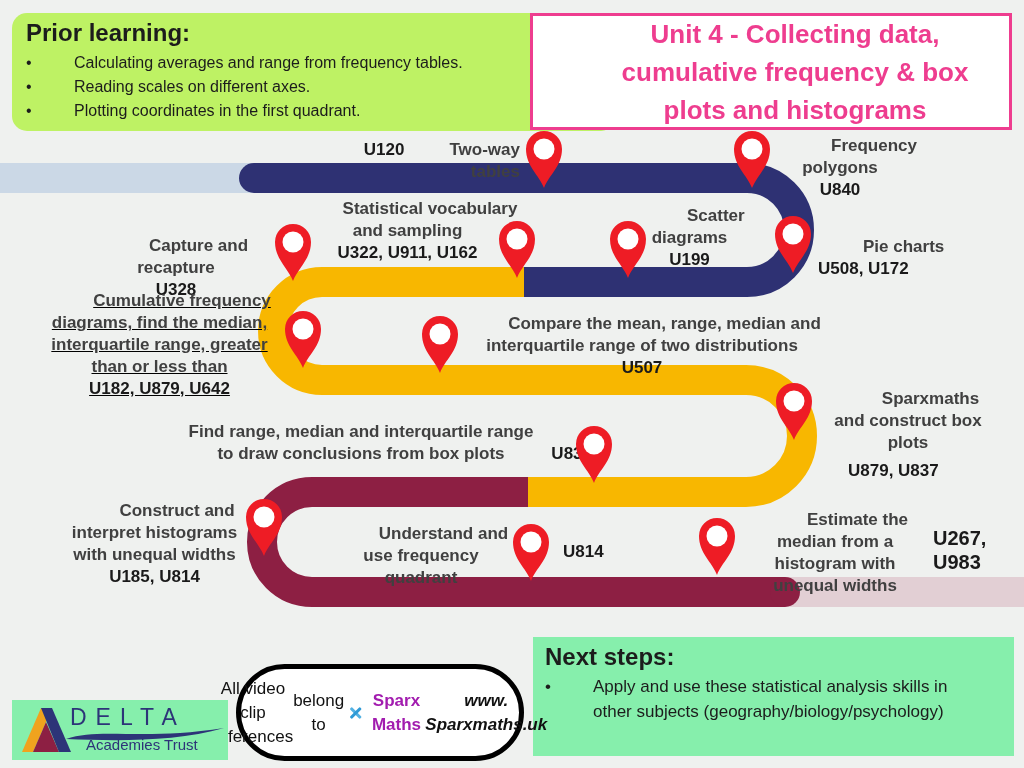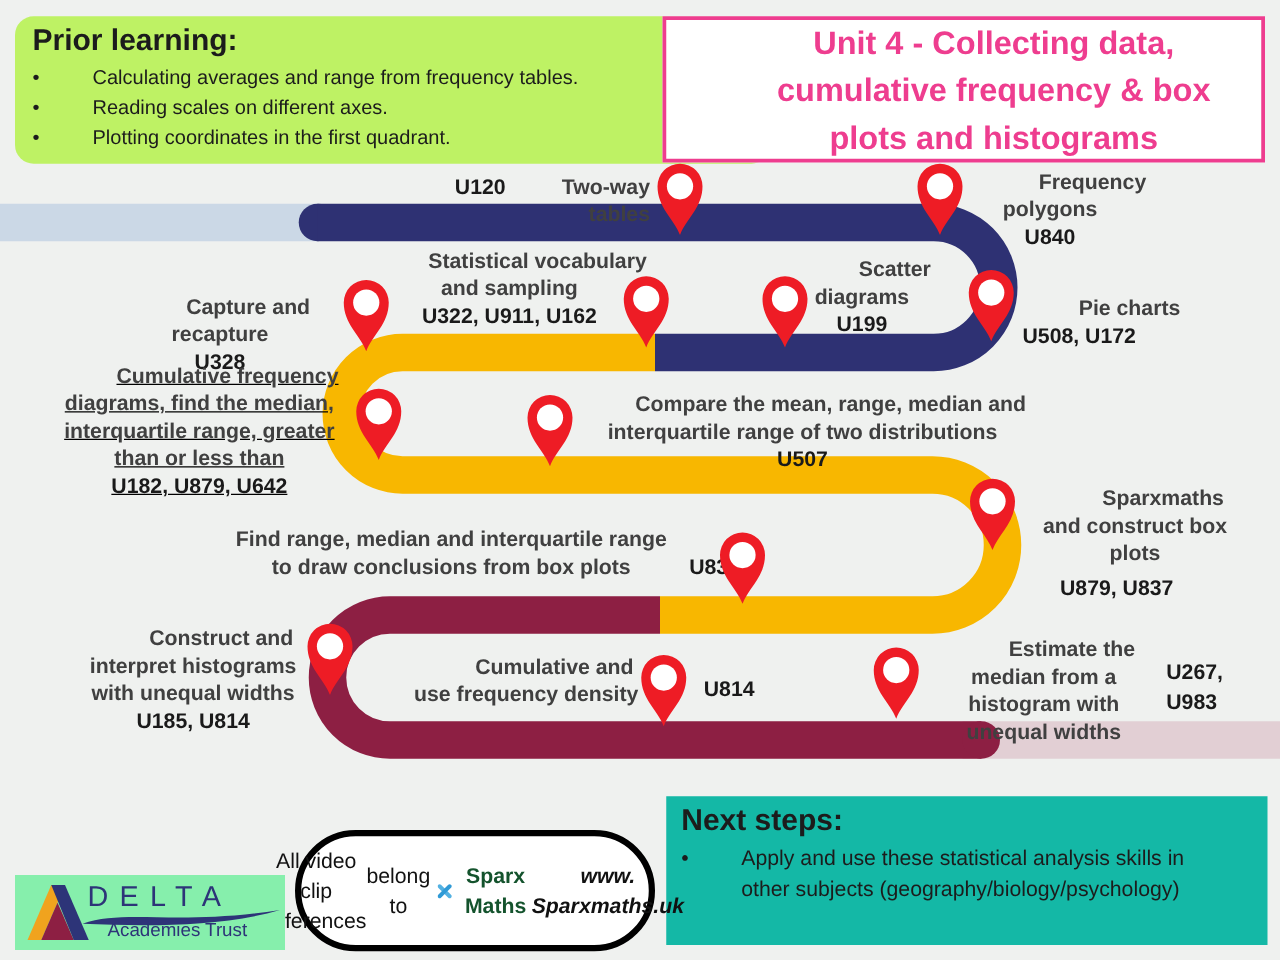"Cumulative and use frequency density" span.plabel { text: Cumulative and use frequency density -> Understand and use frequency quadrant }
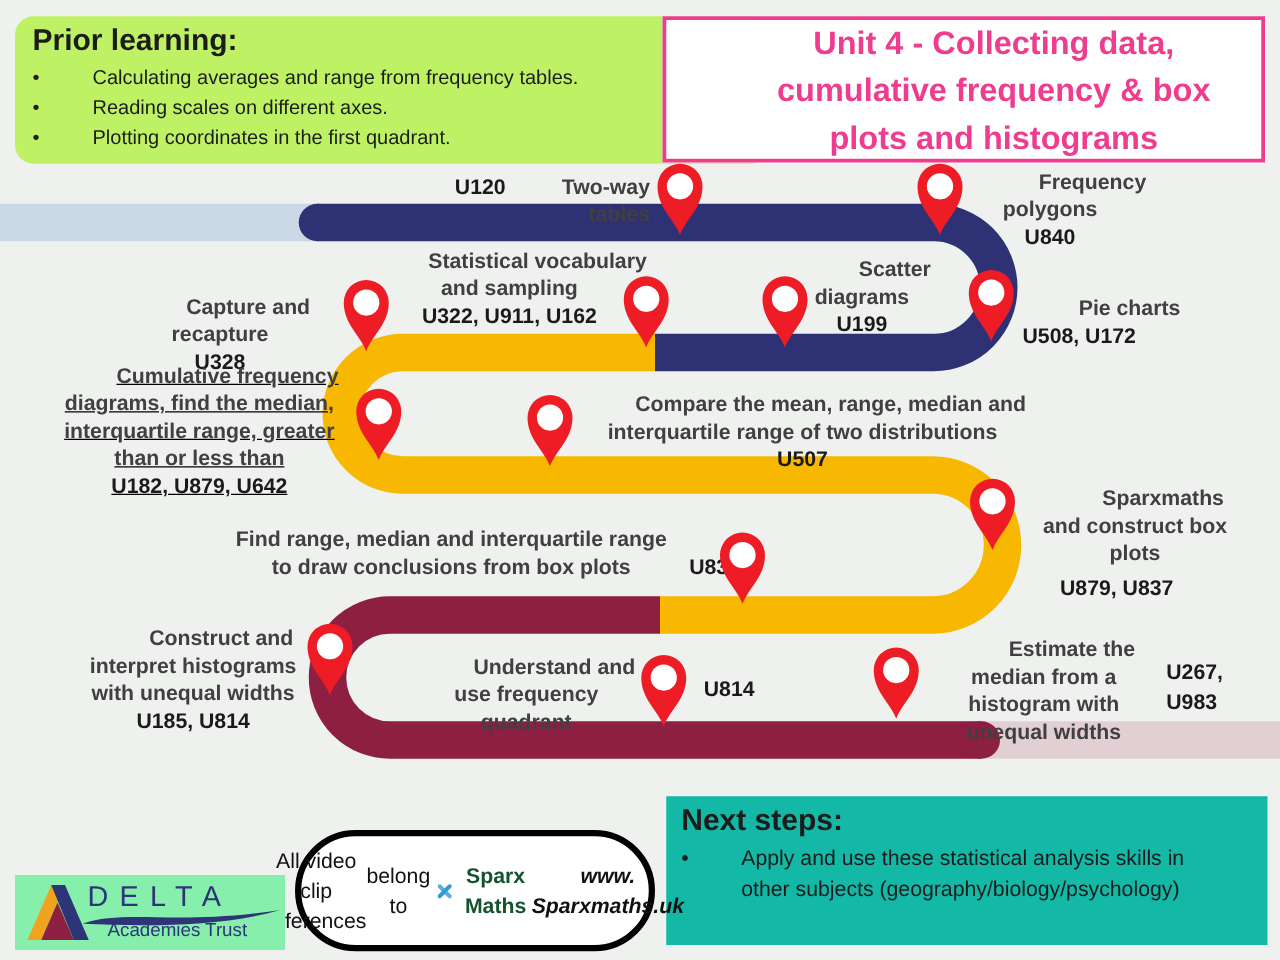"U267, U983" .code-13 { font-size: 17px -> 20px }
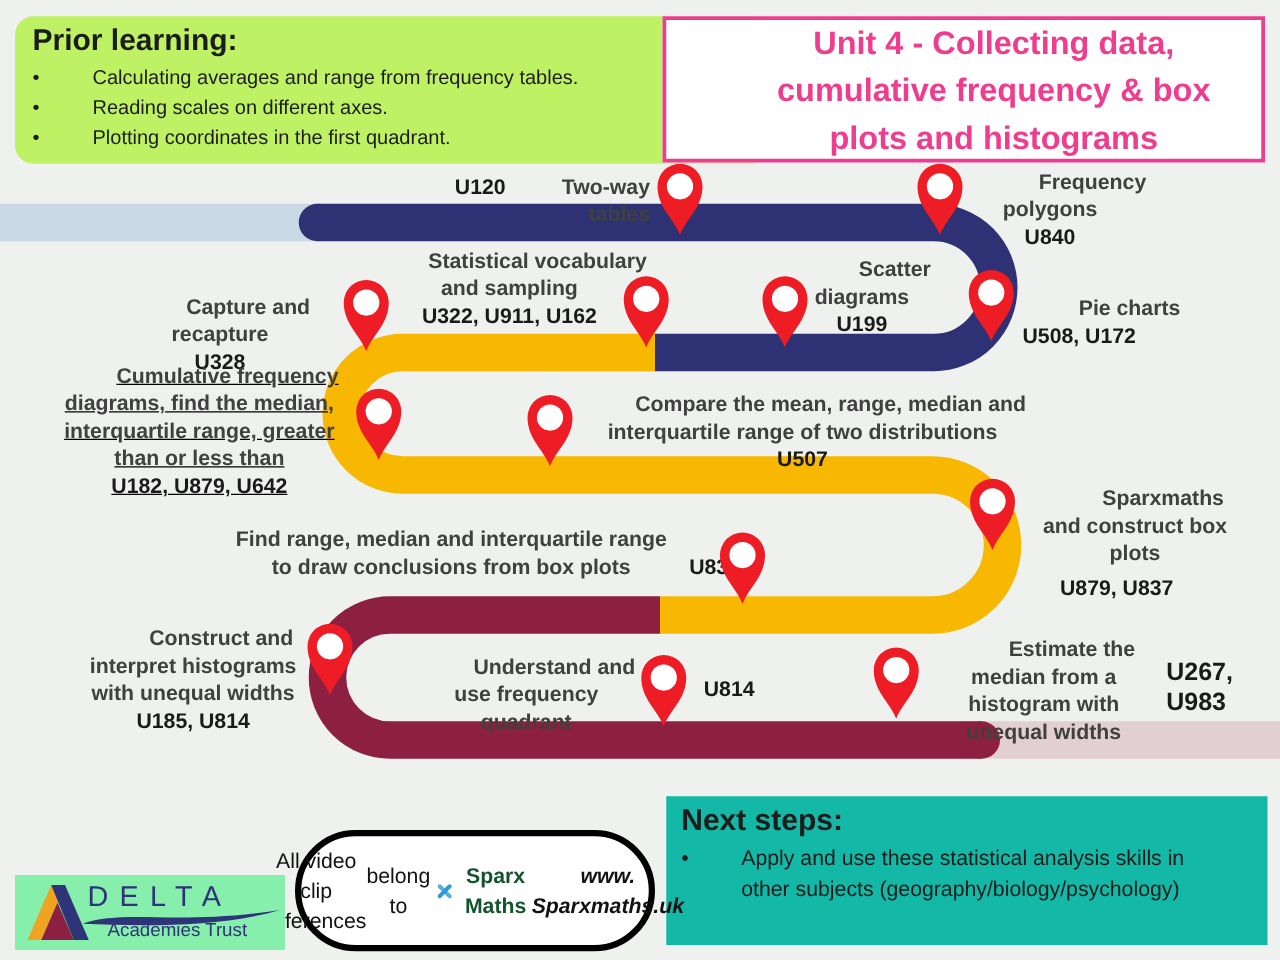"Next steps:" .next-box { background: #14b8a6 -> #86efac }
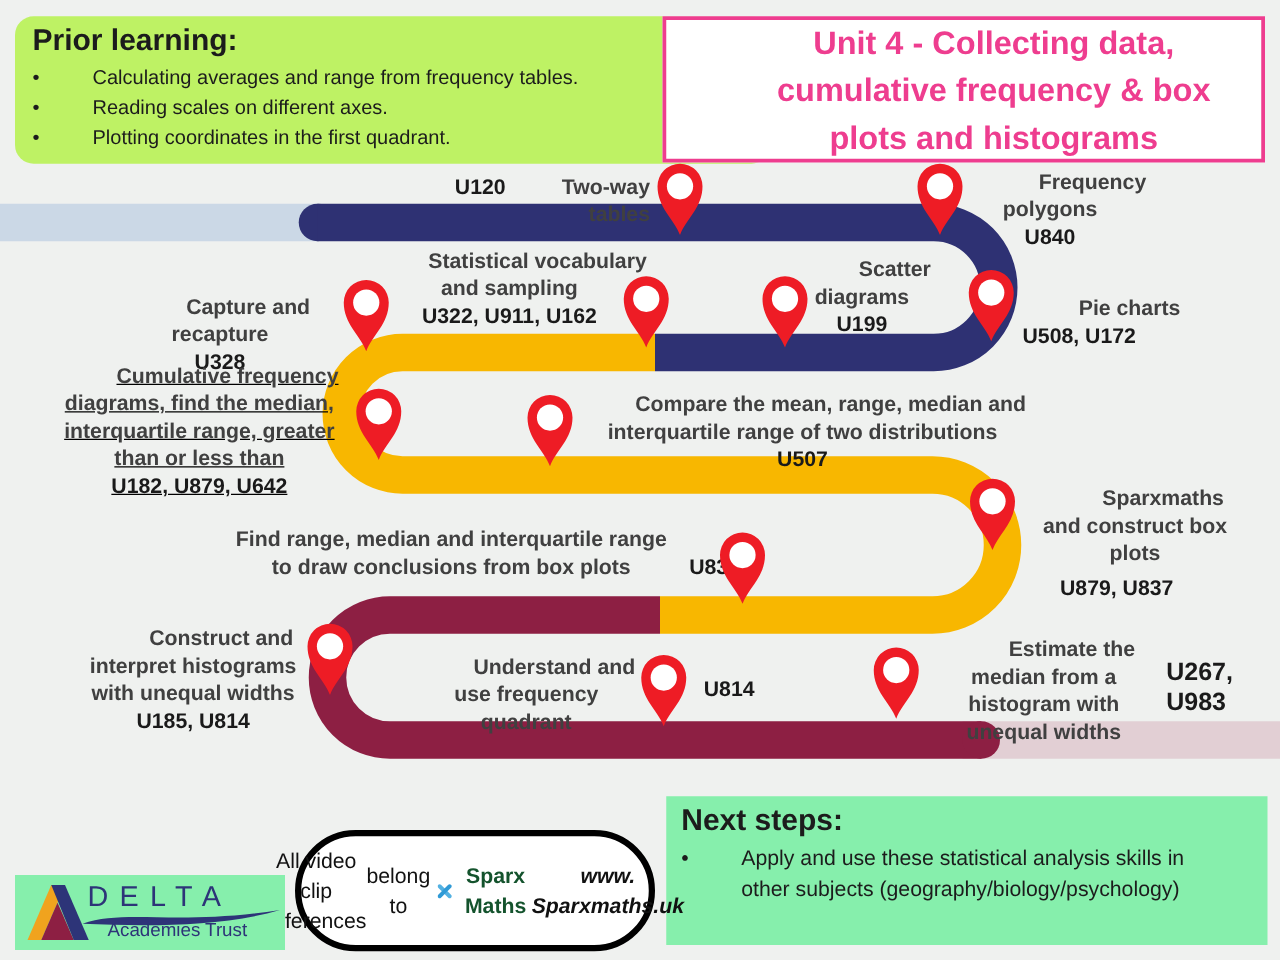"Sparx Maths" .sparx-brand { color: #14532d -> #a21caf }
